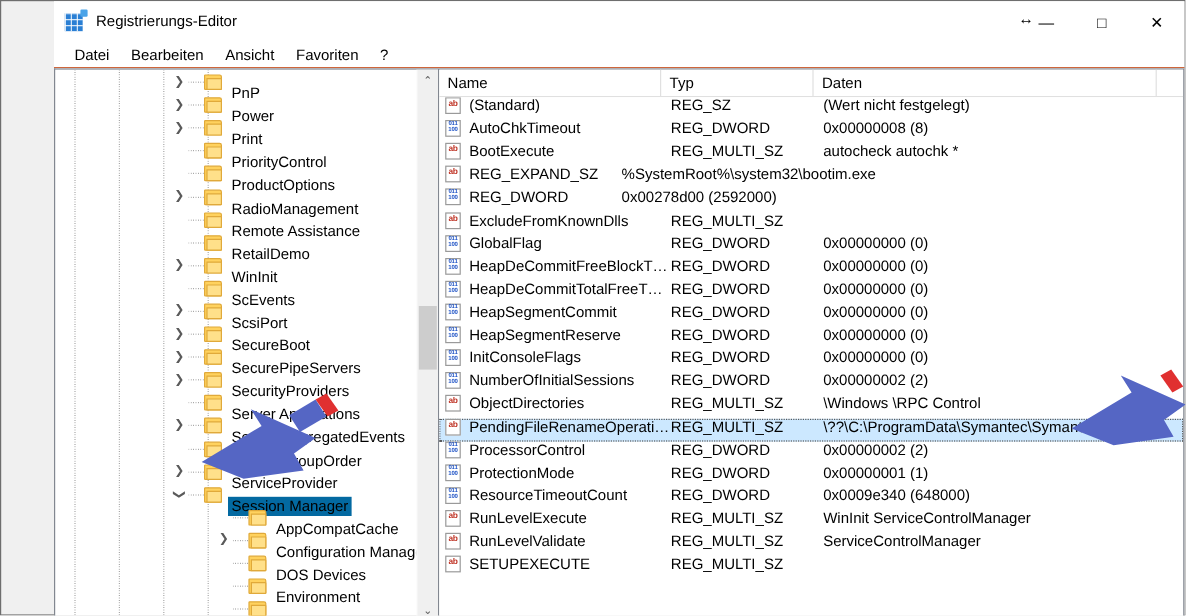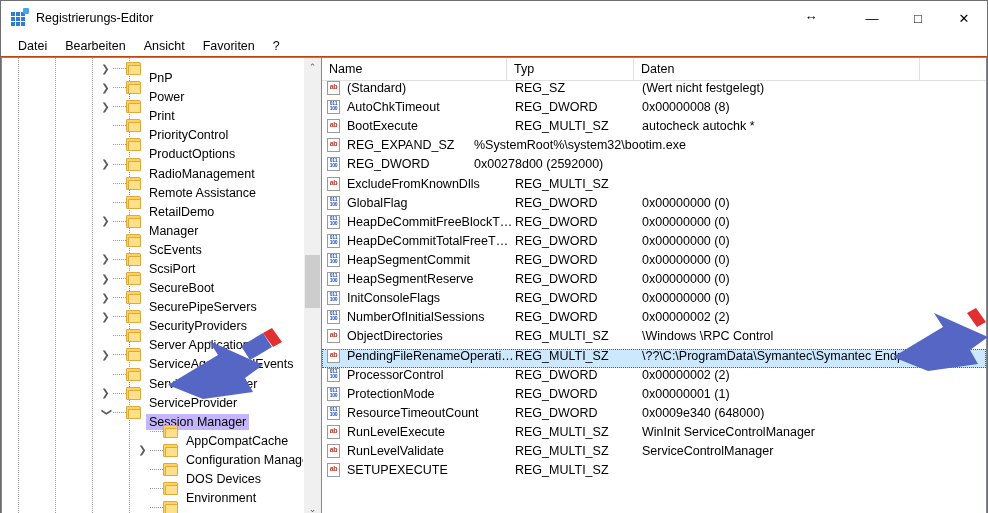"Registrierungs-Editor" .window { padding-left: none -> 44px }
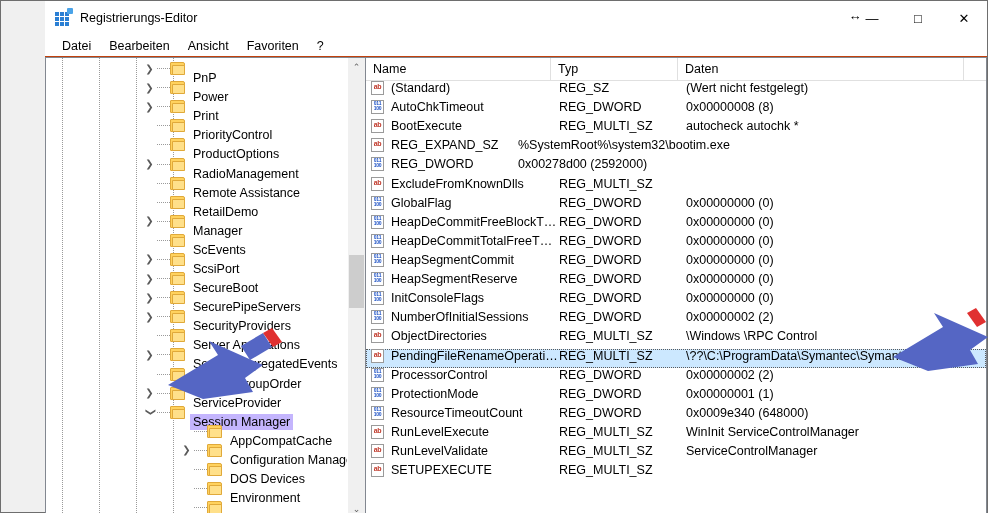"Manager" div.tlabel { text: Manager -> WinInit }
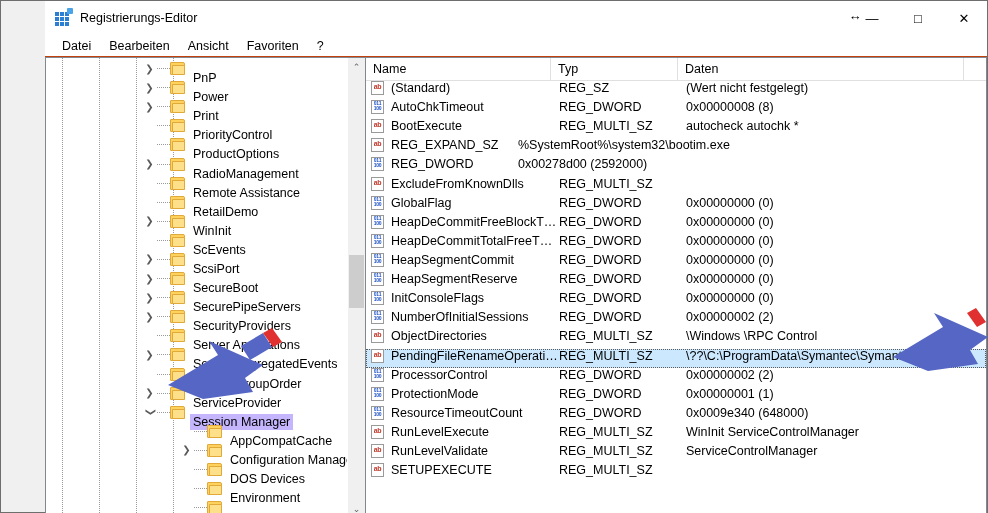"Session Manager" .trow.selected .tlabel { background: #c4b5fd -> #0369a1 }
